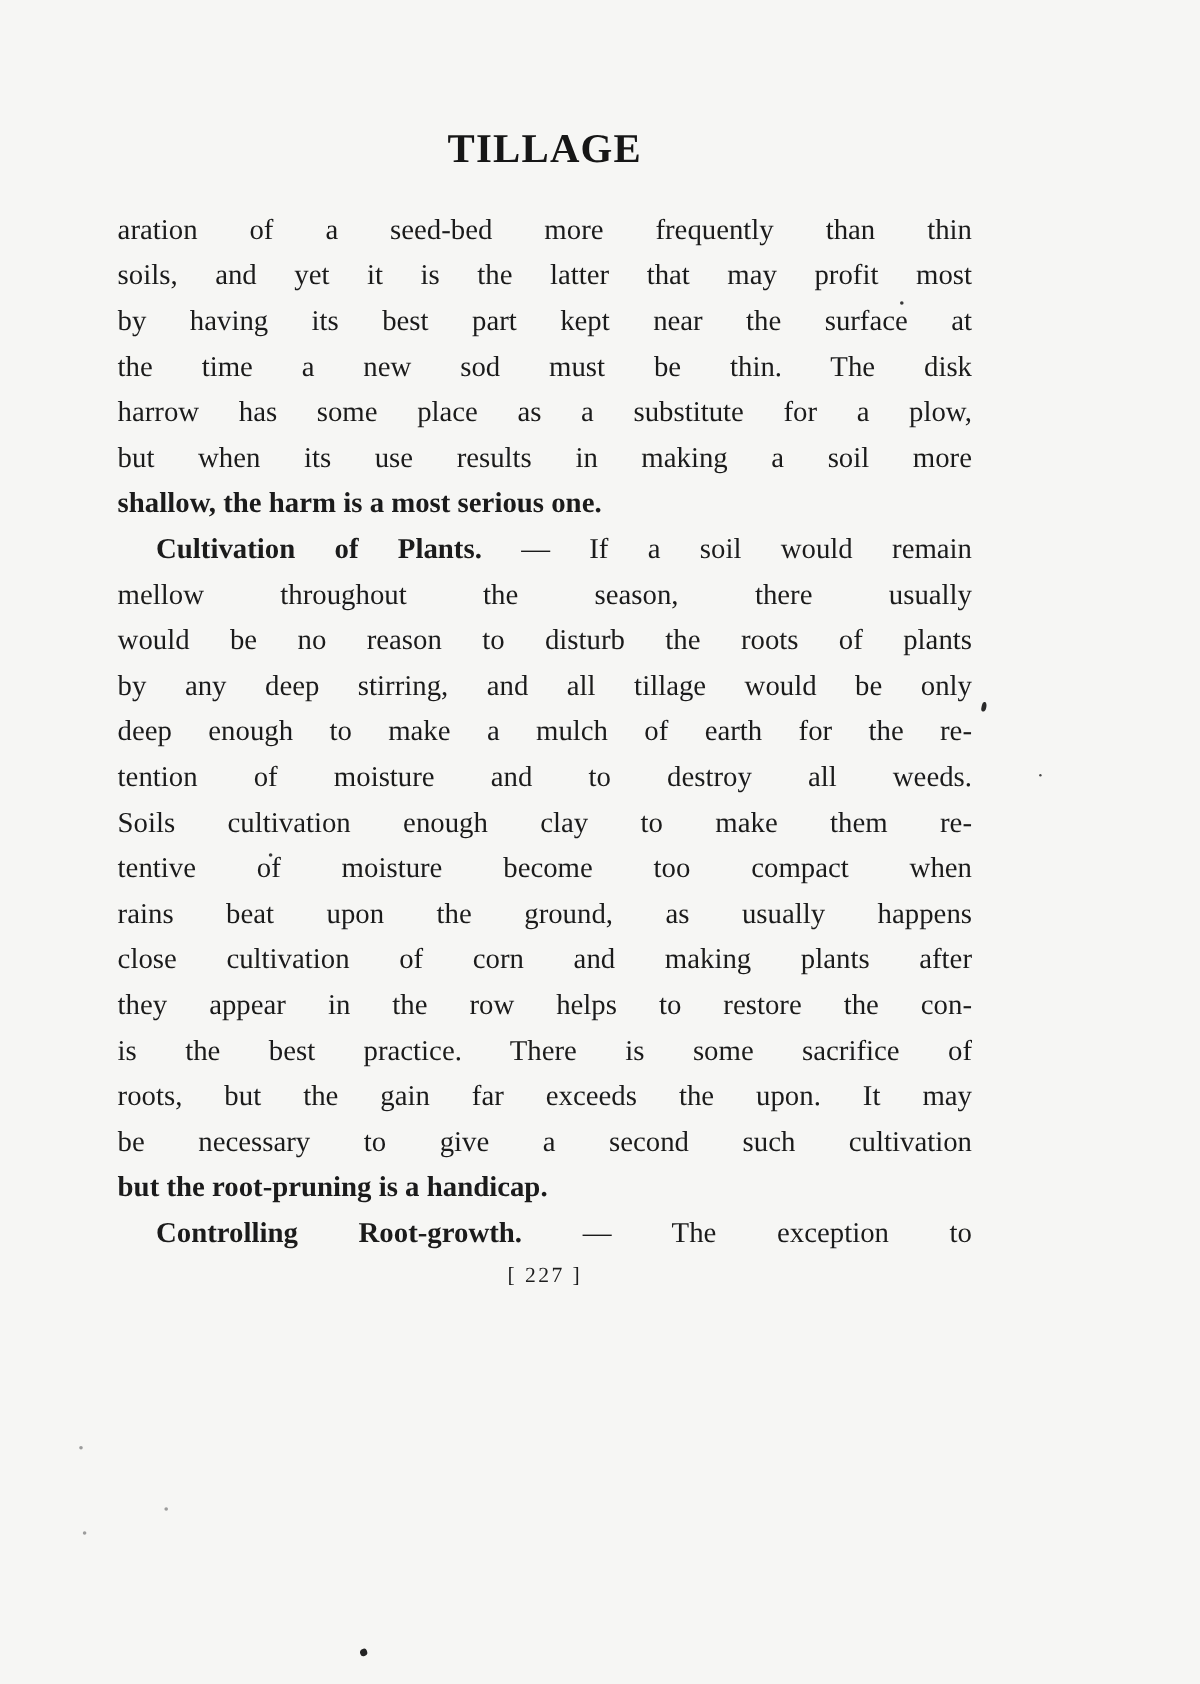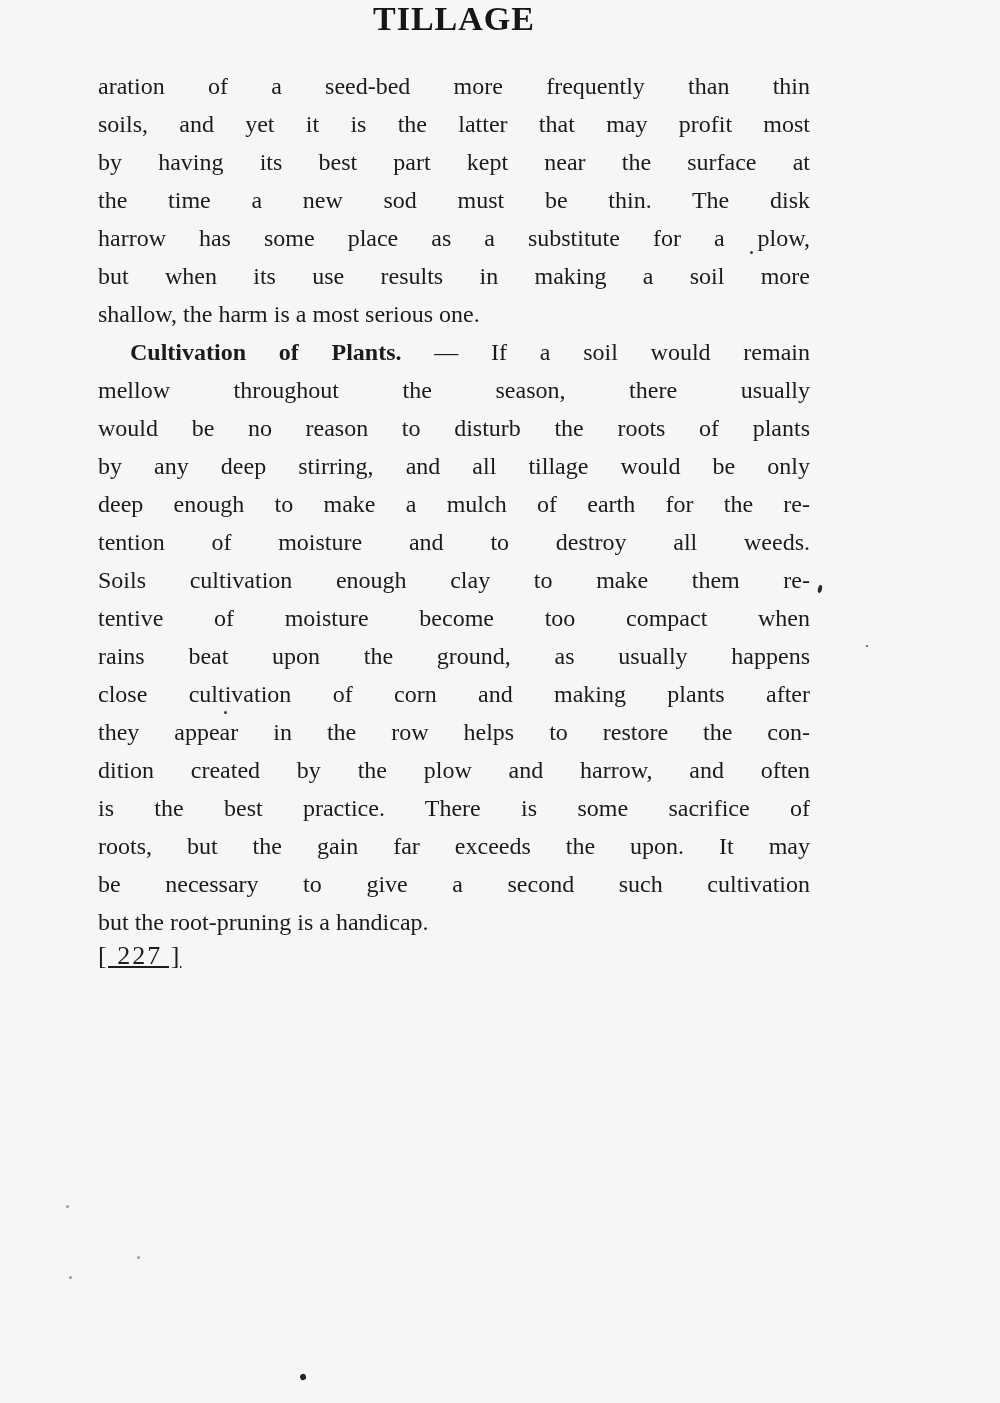"TILLAGE" .title { padding-top: none -> 106px }
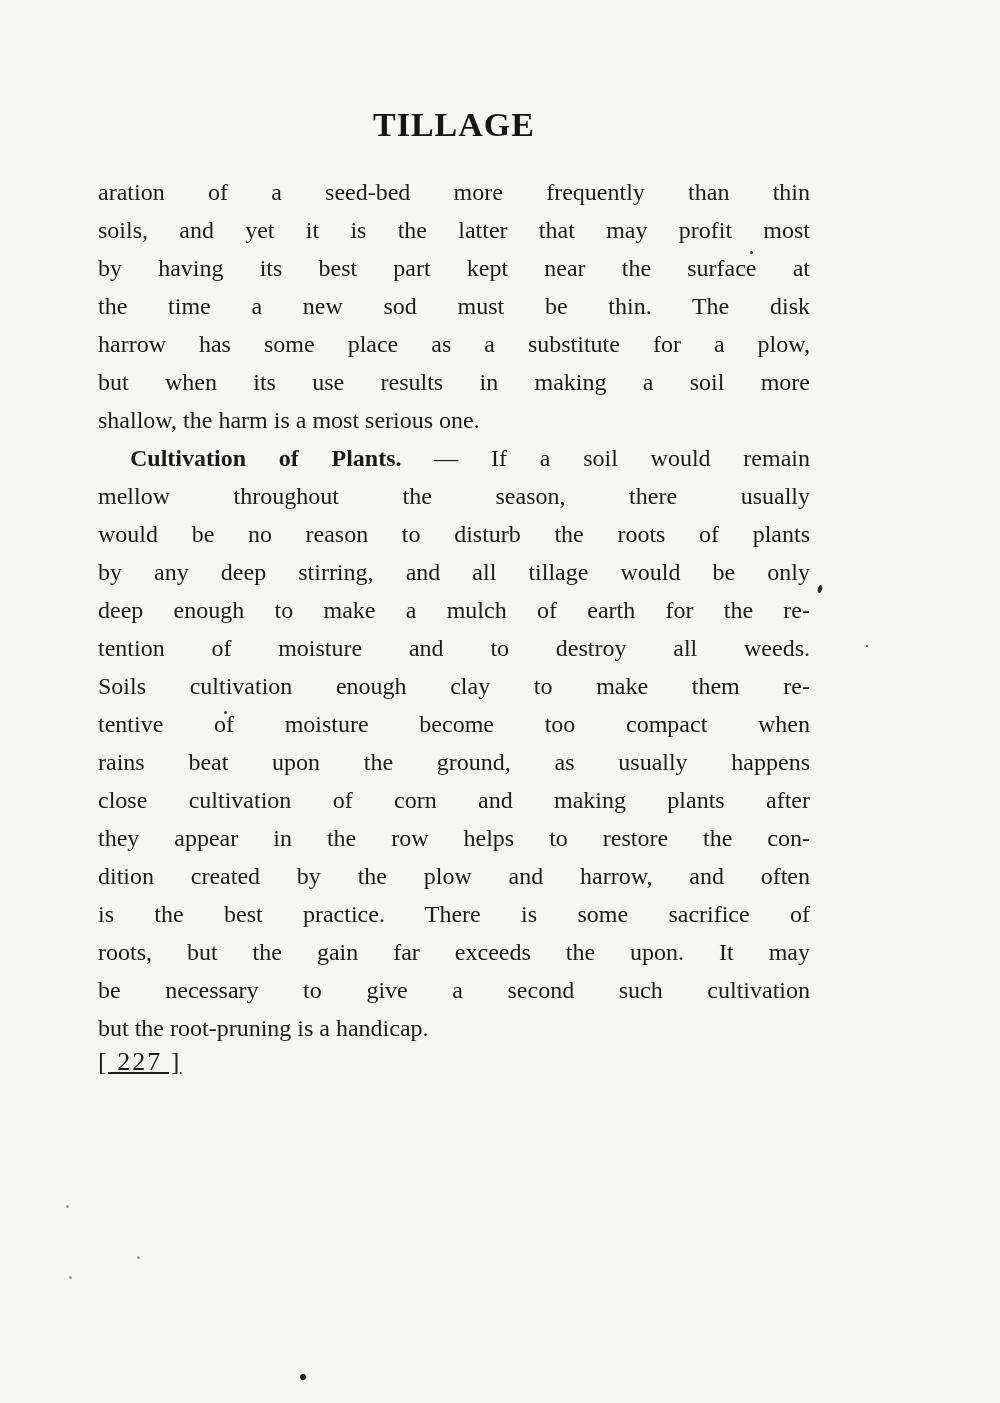"shallow, the harm is a" .line.last { font-weight: none -> bold }
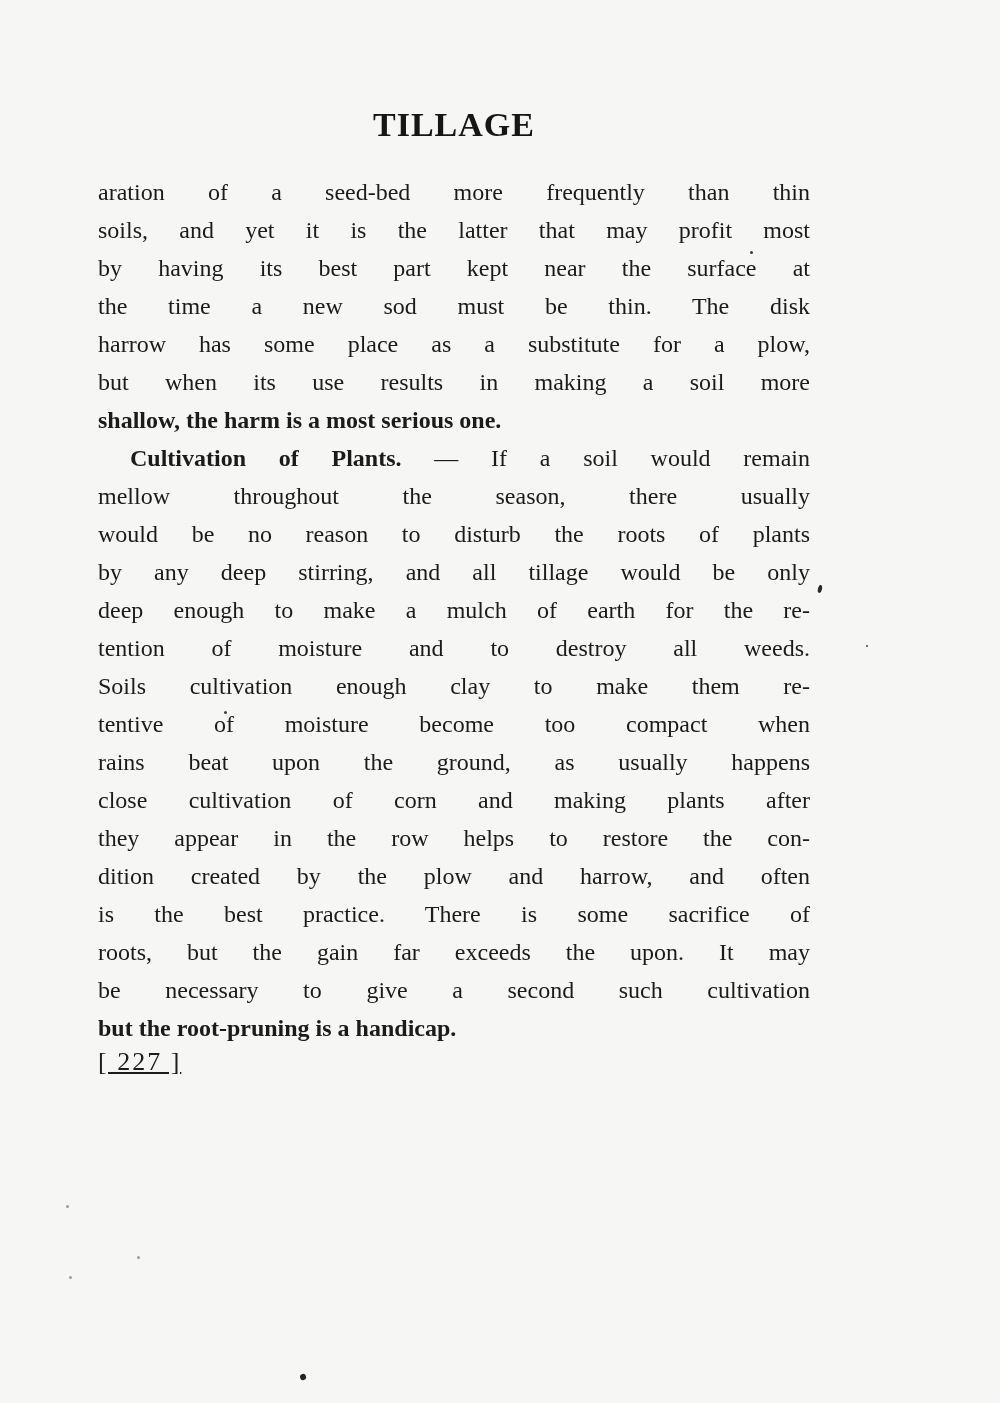"dition created by the plow" div.line { html: <div>dition created by the plow and harrow, and often</div> -> none }
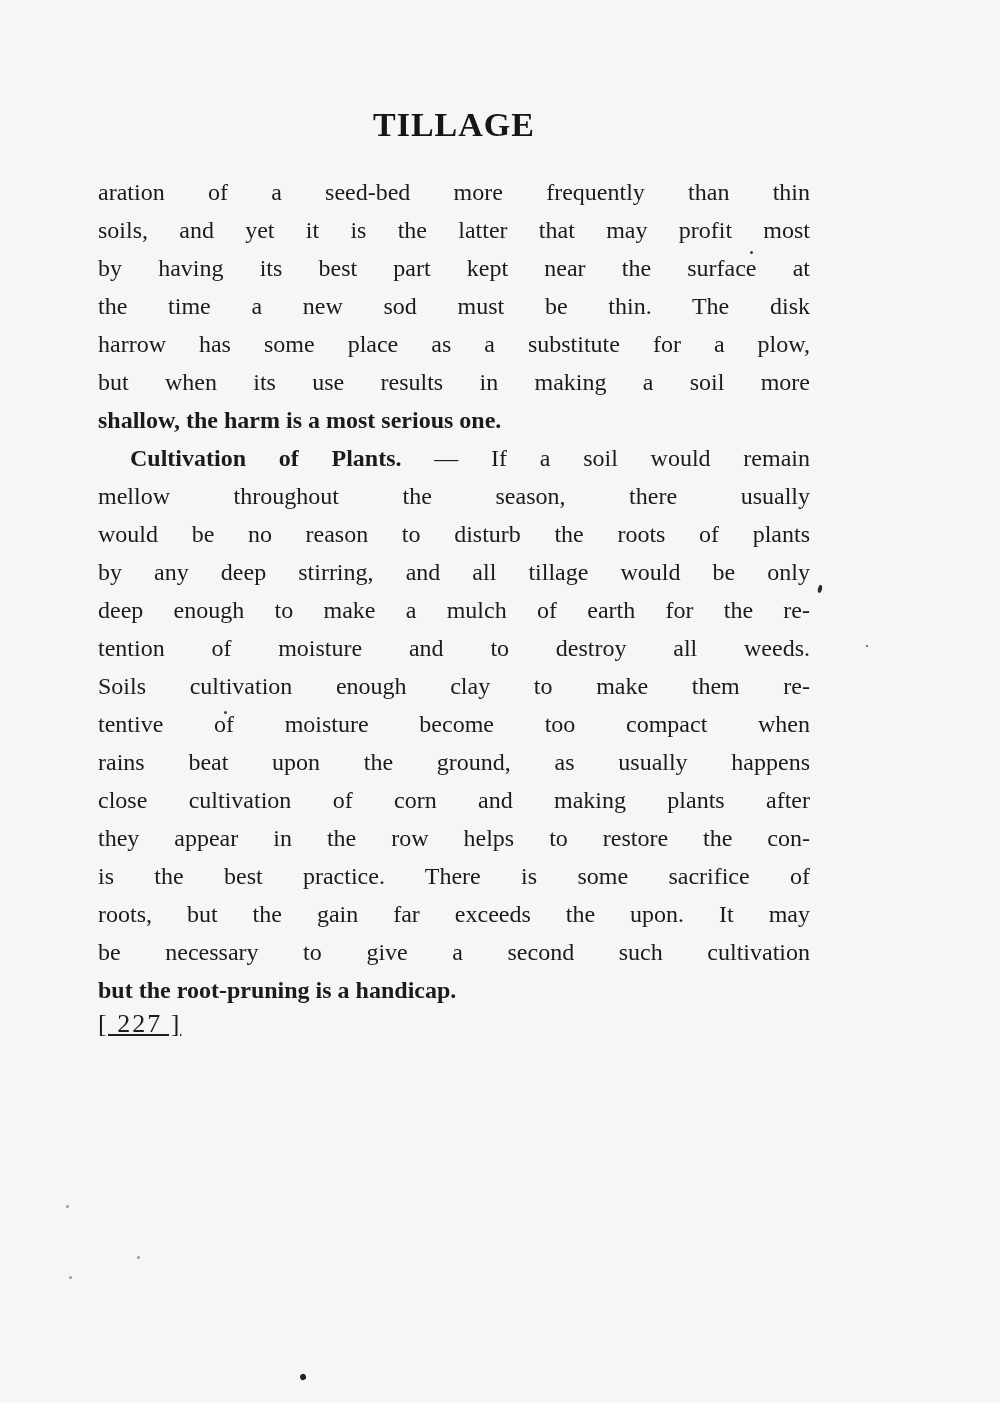"Controlling Root-growth. — The exception" div.para { html: none -> <div> <div><span>Controlling Root-growth.</span><span> — The exception to</span></div> </div> }
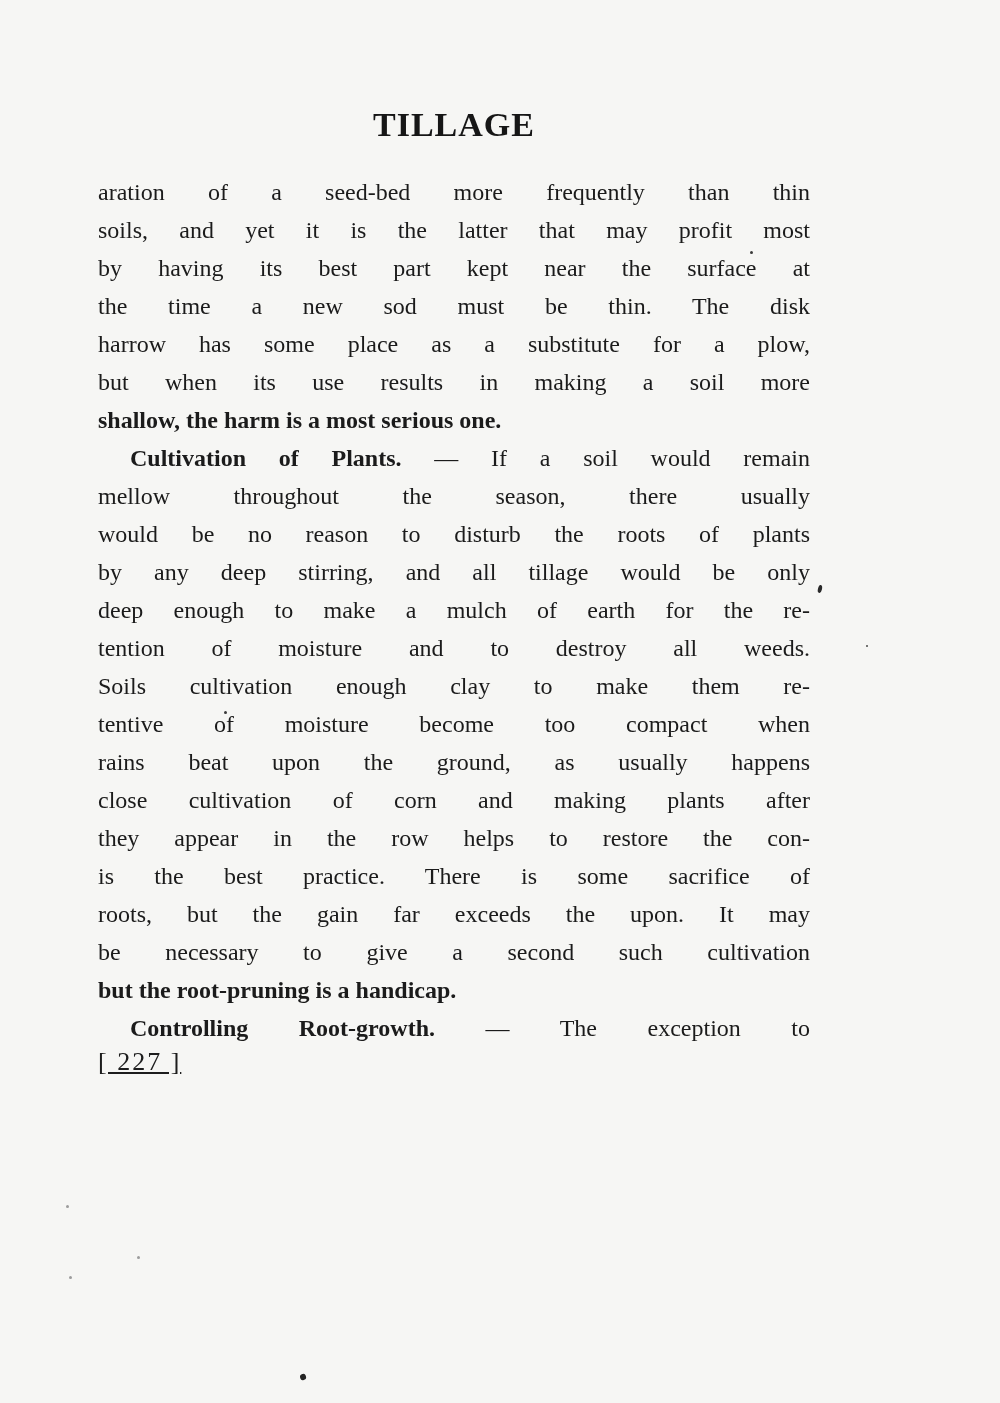"[ 227 ]" .folio { font-size: 26px -> 18px; text-align: none -> center; text-decoration: underline -> none }
